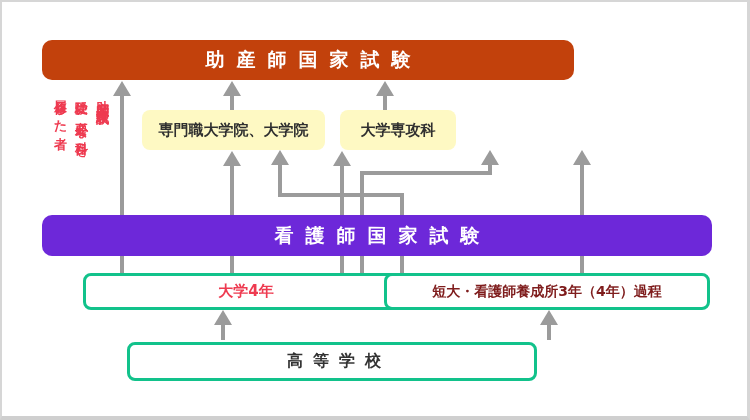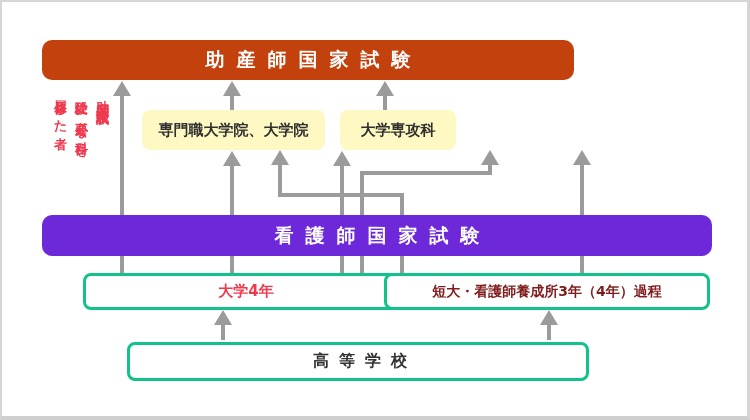"高等学校" .route-hs { width: 462px -> 410px }
